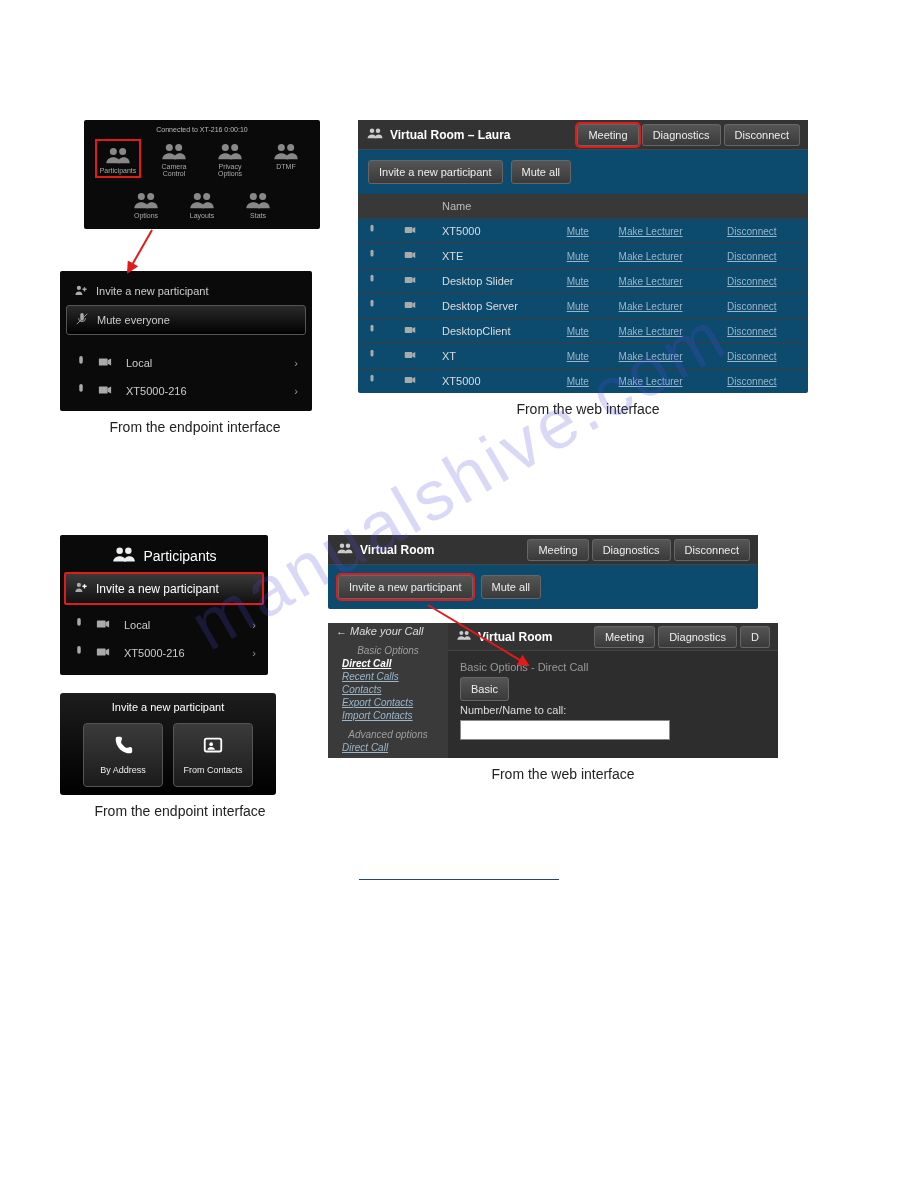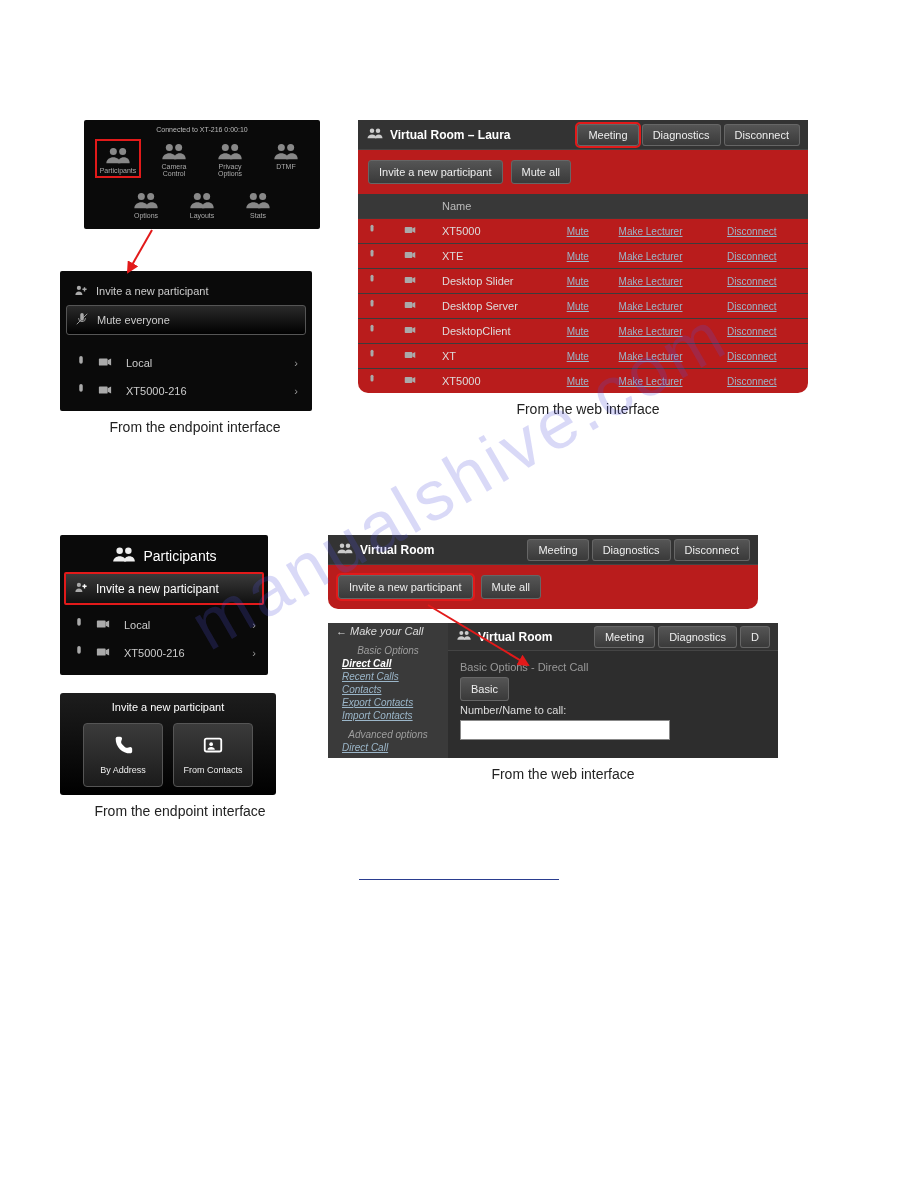"Virtual Room – Laura" .web-panel { background: #b91c1c -> #0c4a6e; border-radius: 10px -> 2px }
